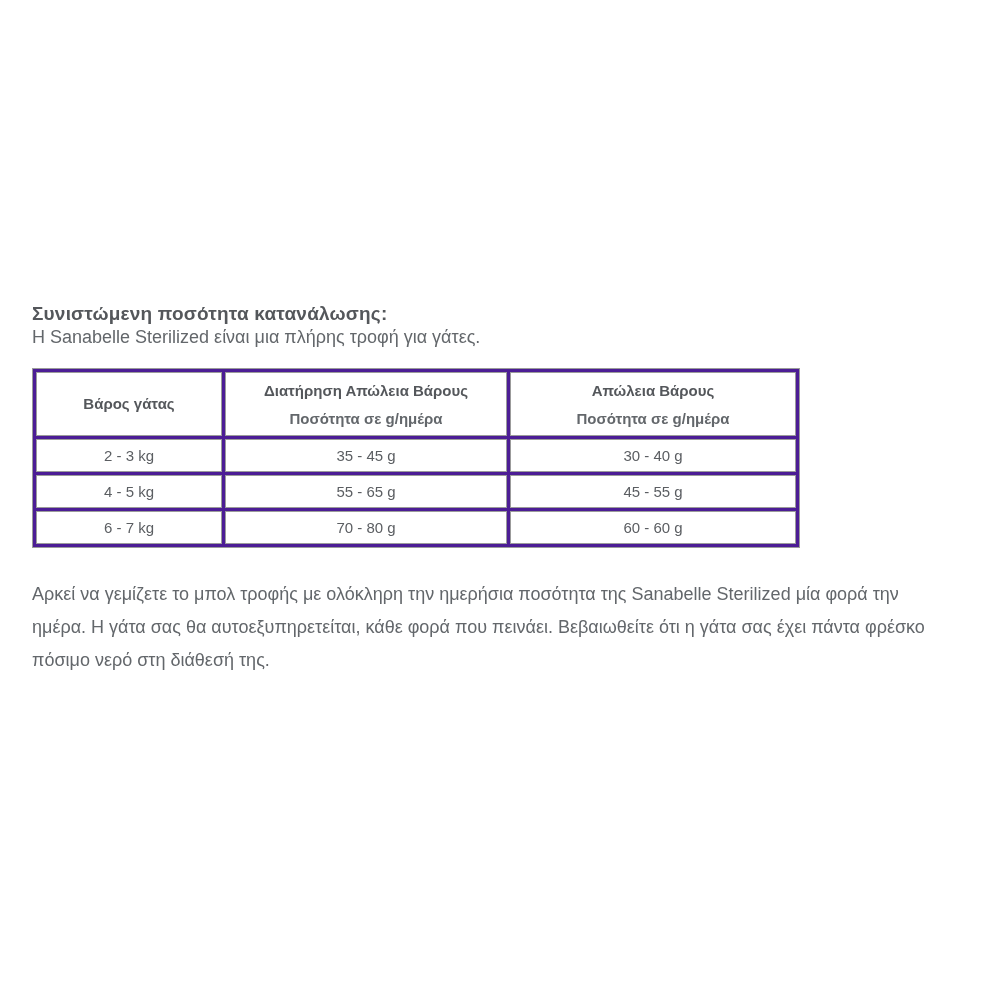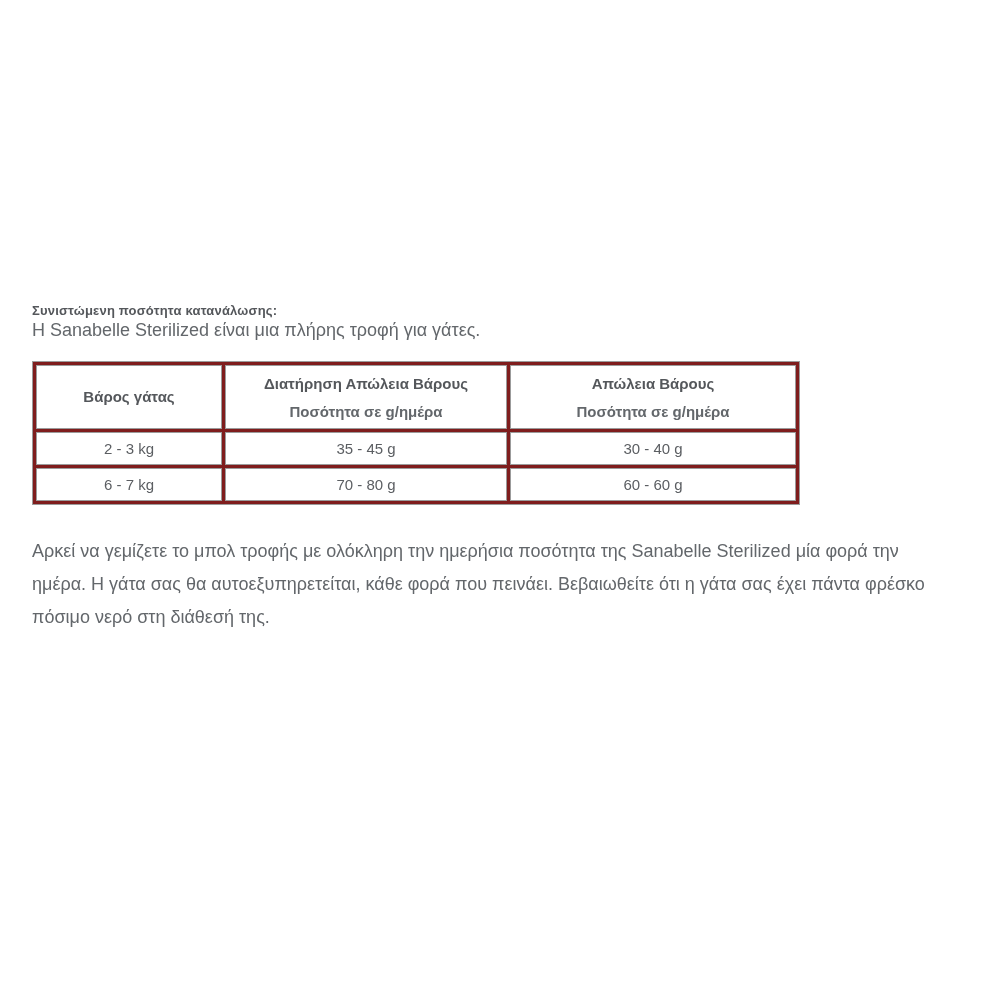"Συνιστώμενη ποσότητα κατανάλωσης:" .heading { font-size: 13px -> 19px }
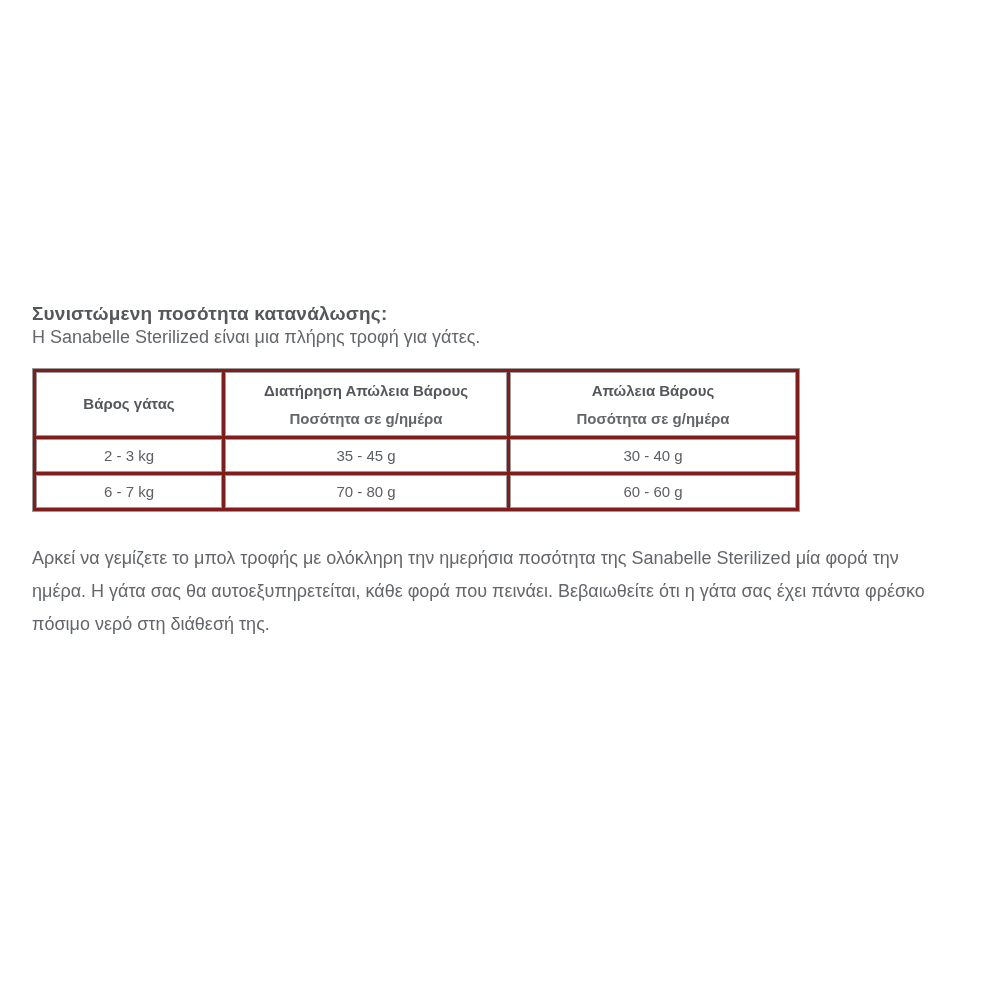"Βάρος γάτας" table.feeding-table { background: #7f1d1d -> #4c1d95 }
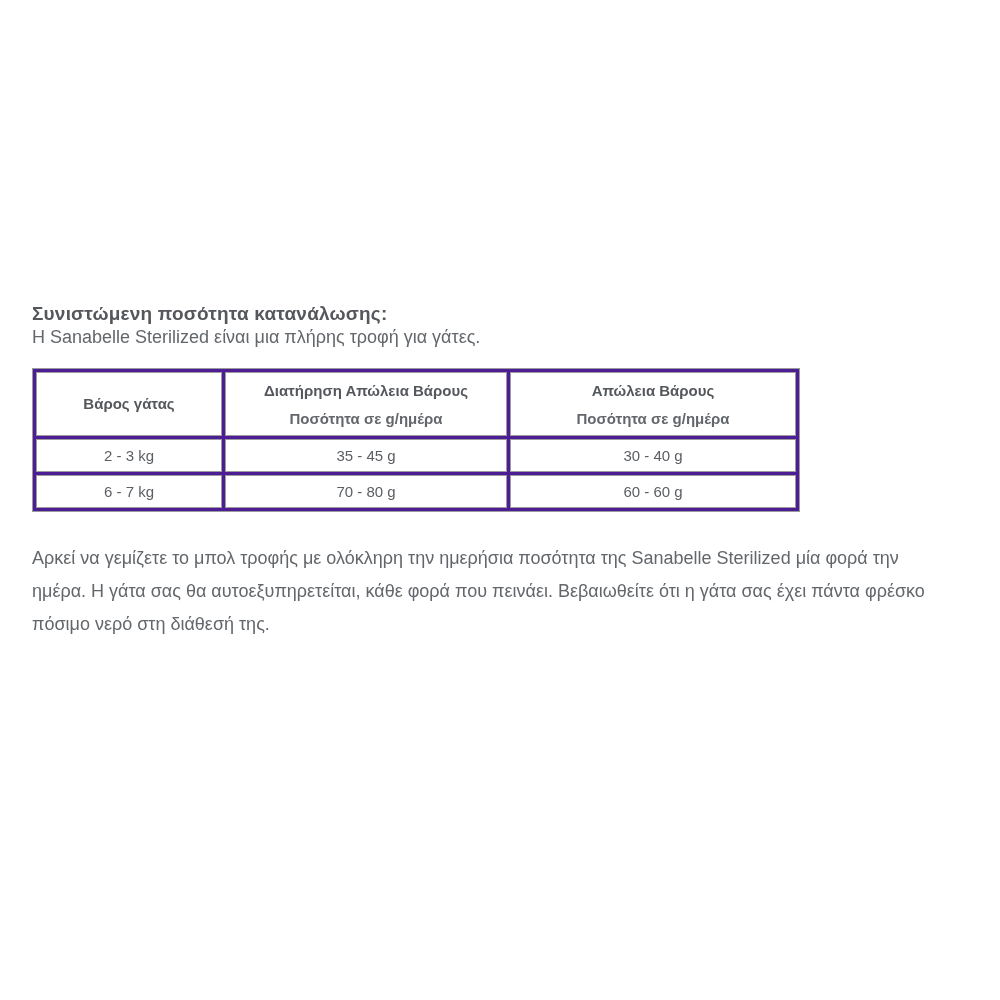"4 - 5 kg" tr { html: none -> <tr> <td>4 - 5 kg</td> <td>55 - 65 g</td> <td>45 - 55 g</td> </tr> }
